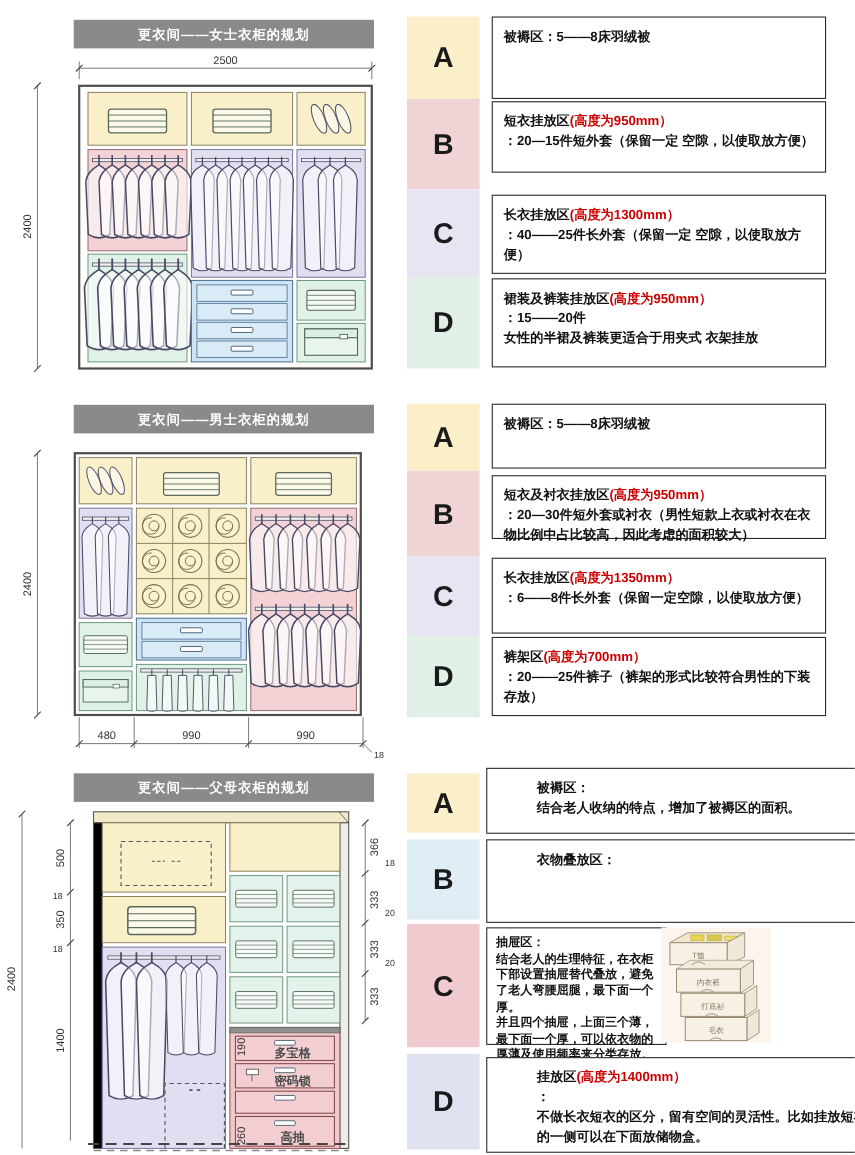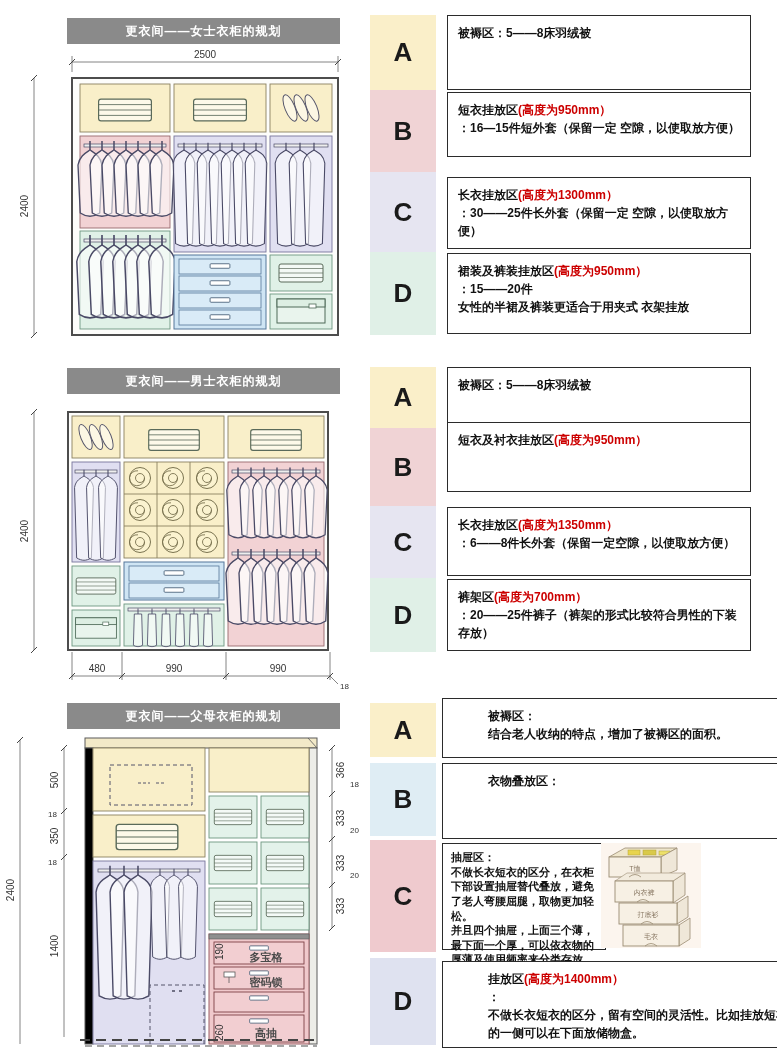"：16—15件短外套（保留一定 空隙，以使取放方便）" div { text: 16 -> 20 }
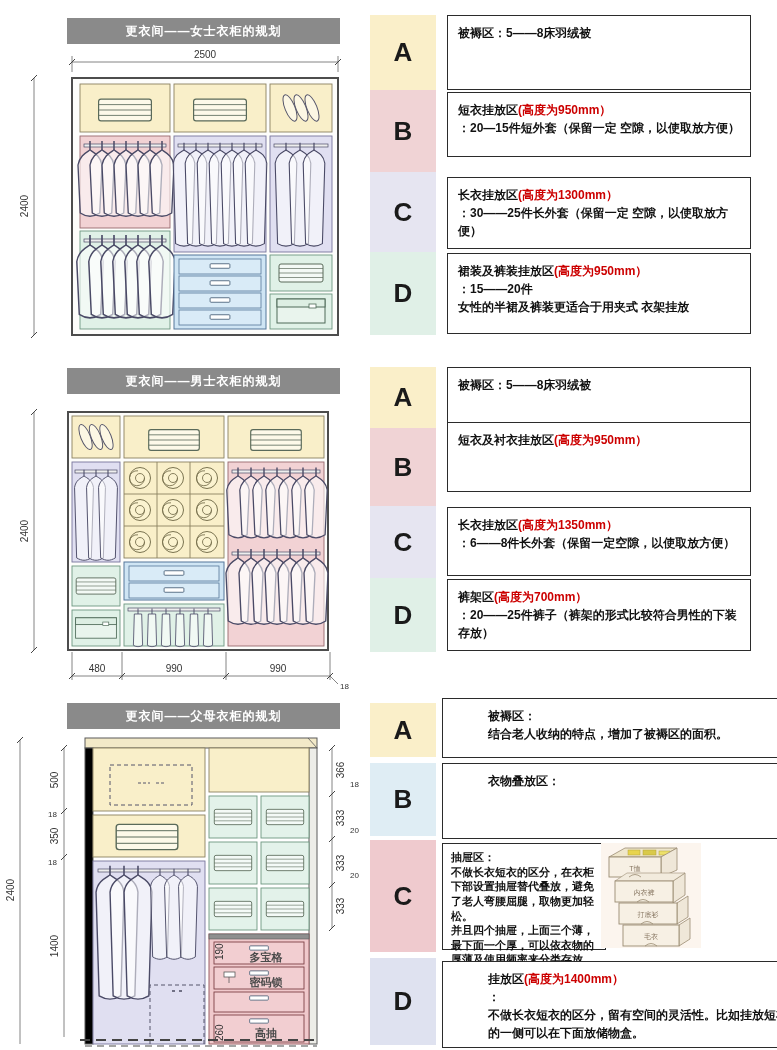"：30——25件长外套（保留一定 空隙，以使取放方便）" div { text: 30 -> 40 }
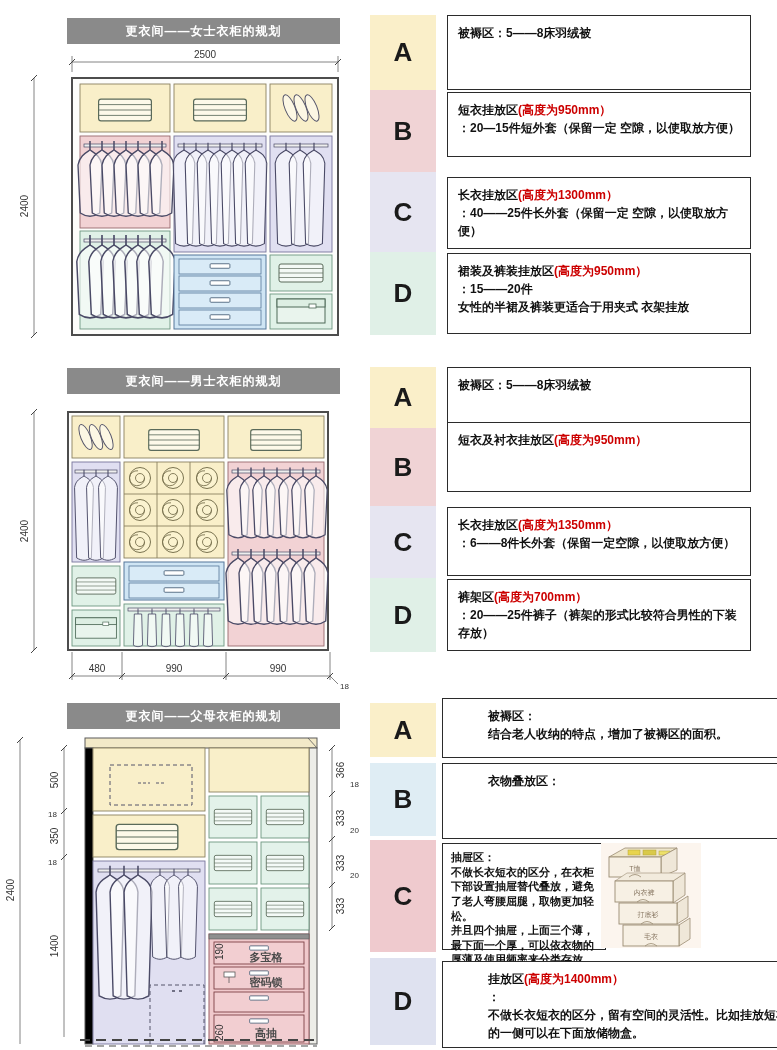"短衣及衬衣挂放区(高度为950mm）" div.tbox { height: 70px -> 58px; top: 64px -> 74px }
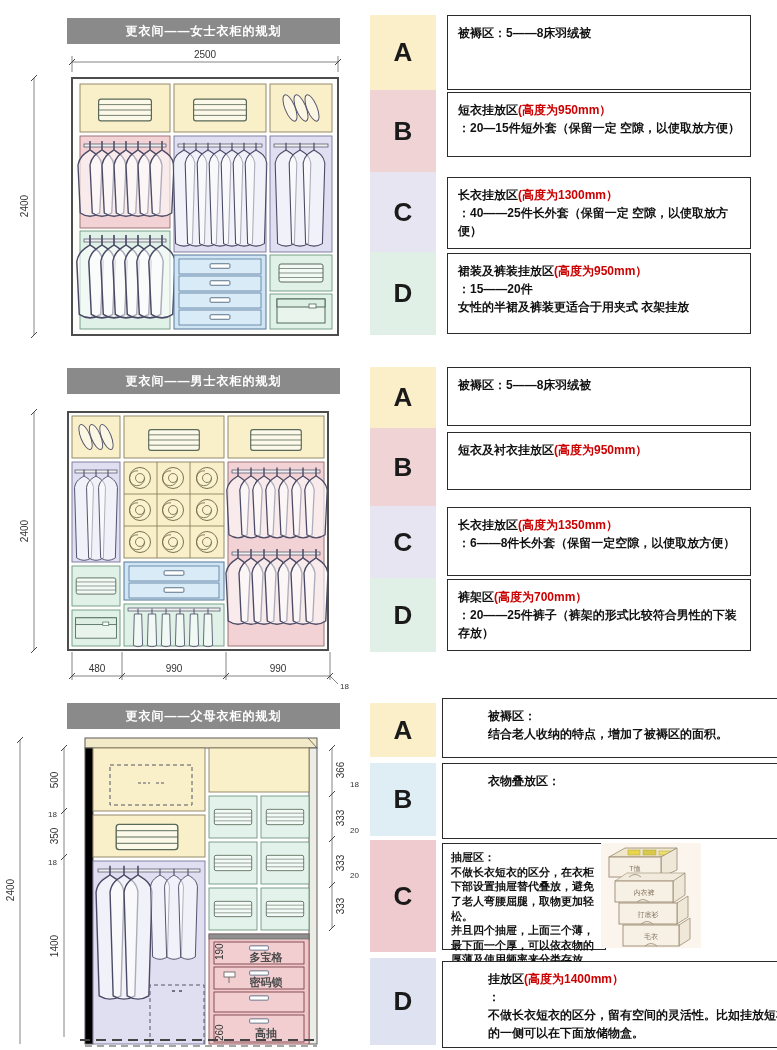"：20—30件短外套或衬衣（男性短款上衣或衬衣在衣物比例中占比较高，因此考虑的面" div { html: none -> <div>：20—30件短外套或衬衣（男性短款上衣或衬衣在衣物比例中占比较高，因此考虑的面积较大）</div> }
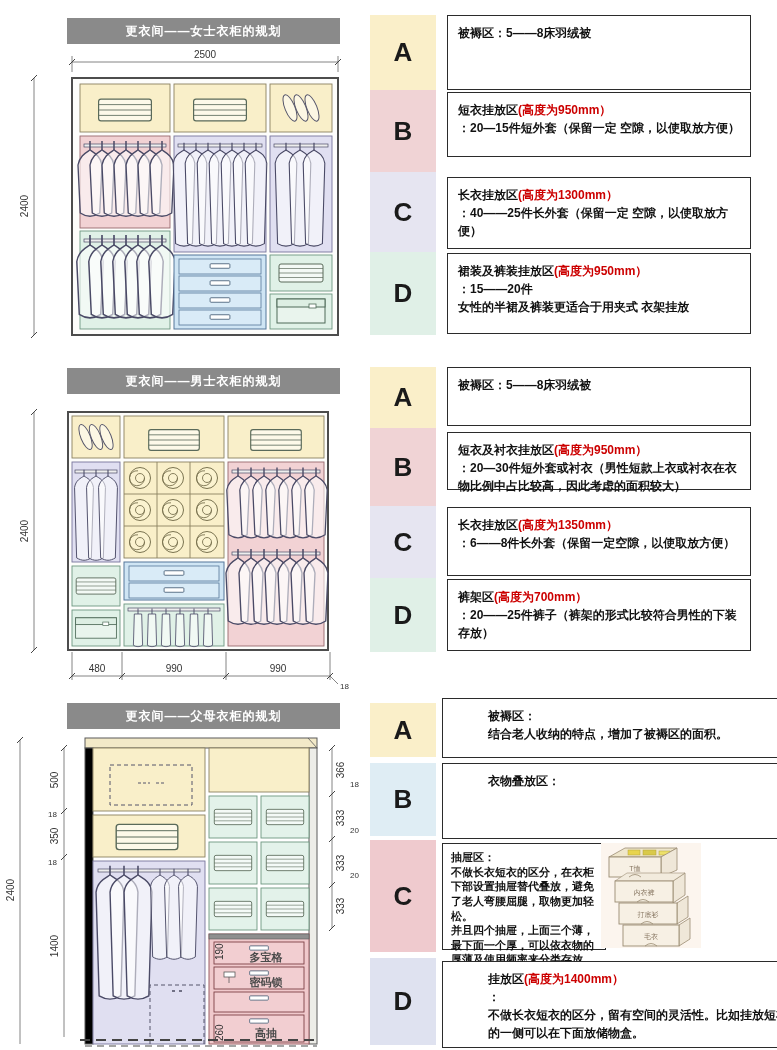"不做长衣短衣的区分，在衣柜下部设置抽屉替代叠放，避免了老人弯腰屈腿，取物更加轻松" div { text: 不做长衣短衣的区分，在衣柜下部设置抽屉替代叠放，避免了老人弯腰屈腿，取物更加轻松 -> 结合老人的生理特征，在衣柜下部设置抽屉替代叠放，避免了老人弯腰屈腿，最下面一个厚 }
